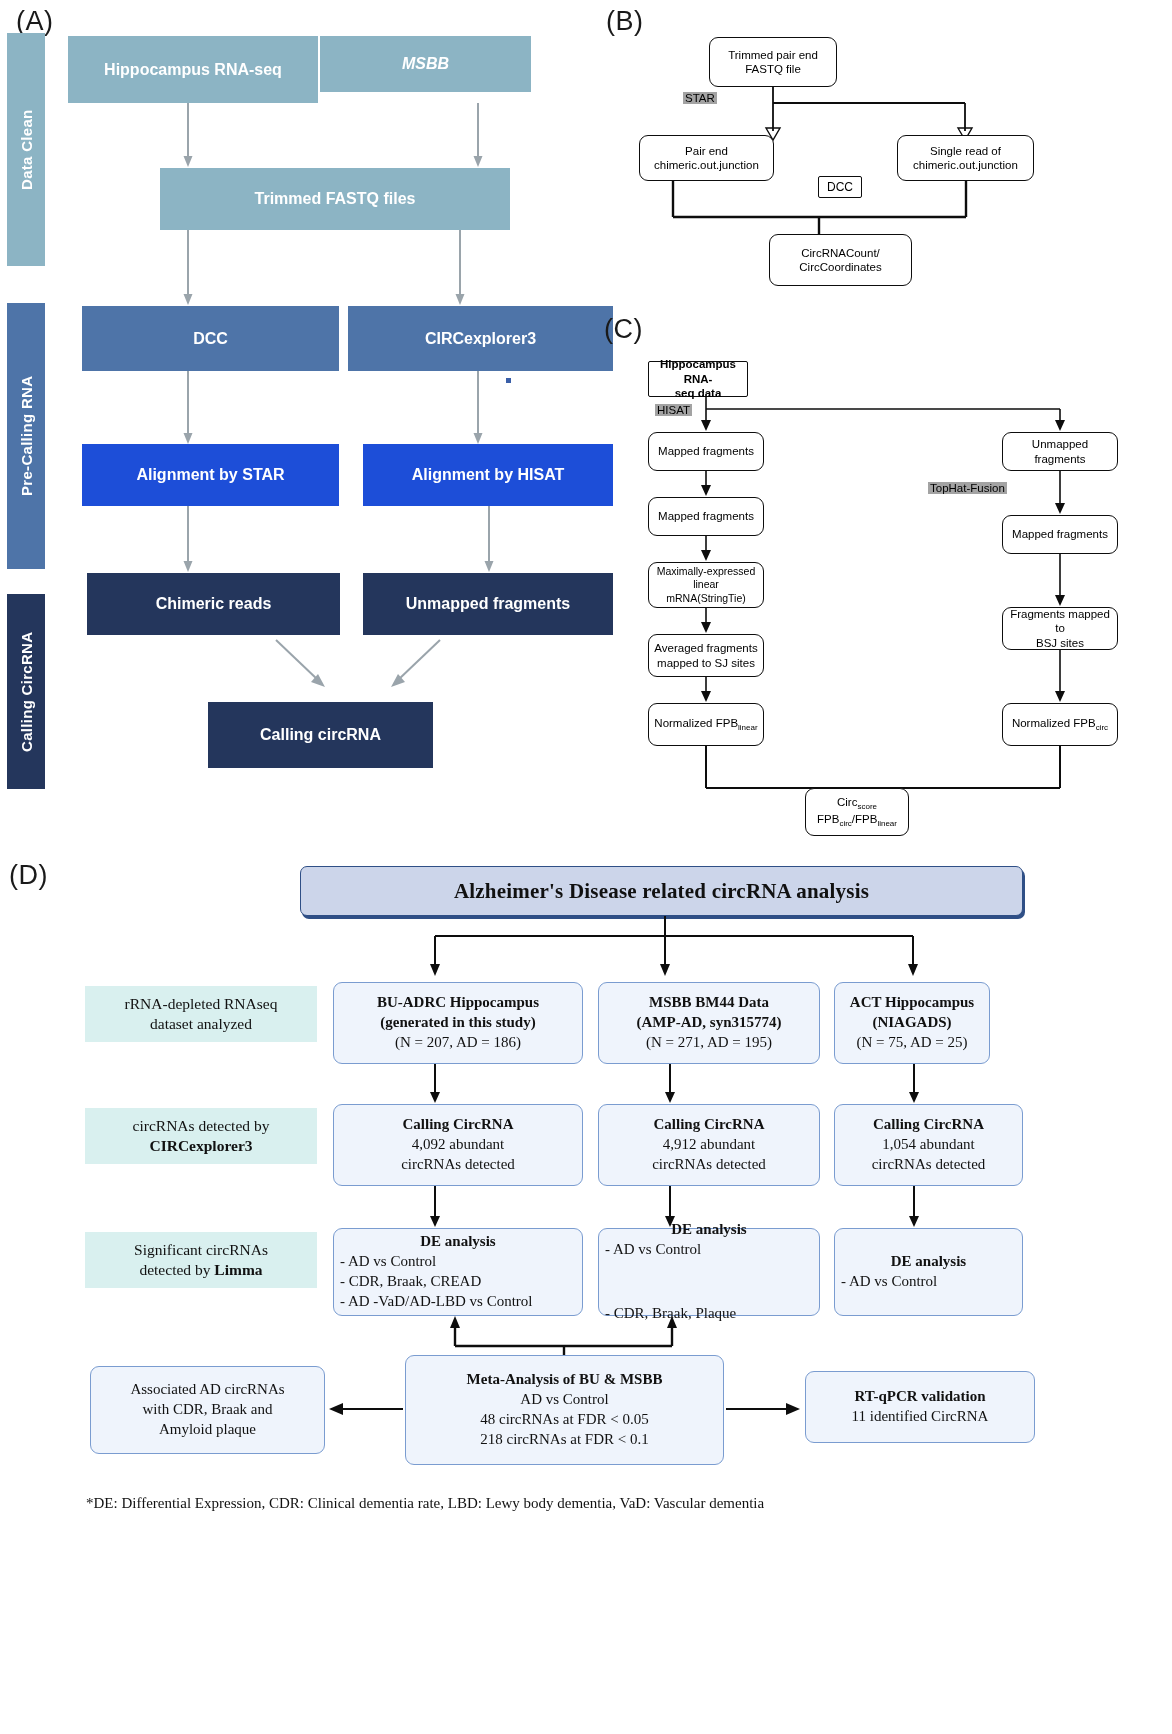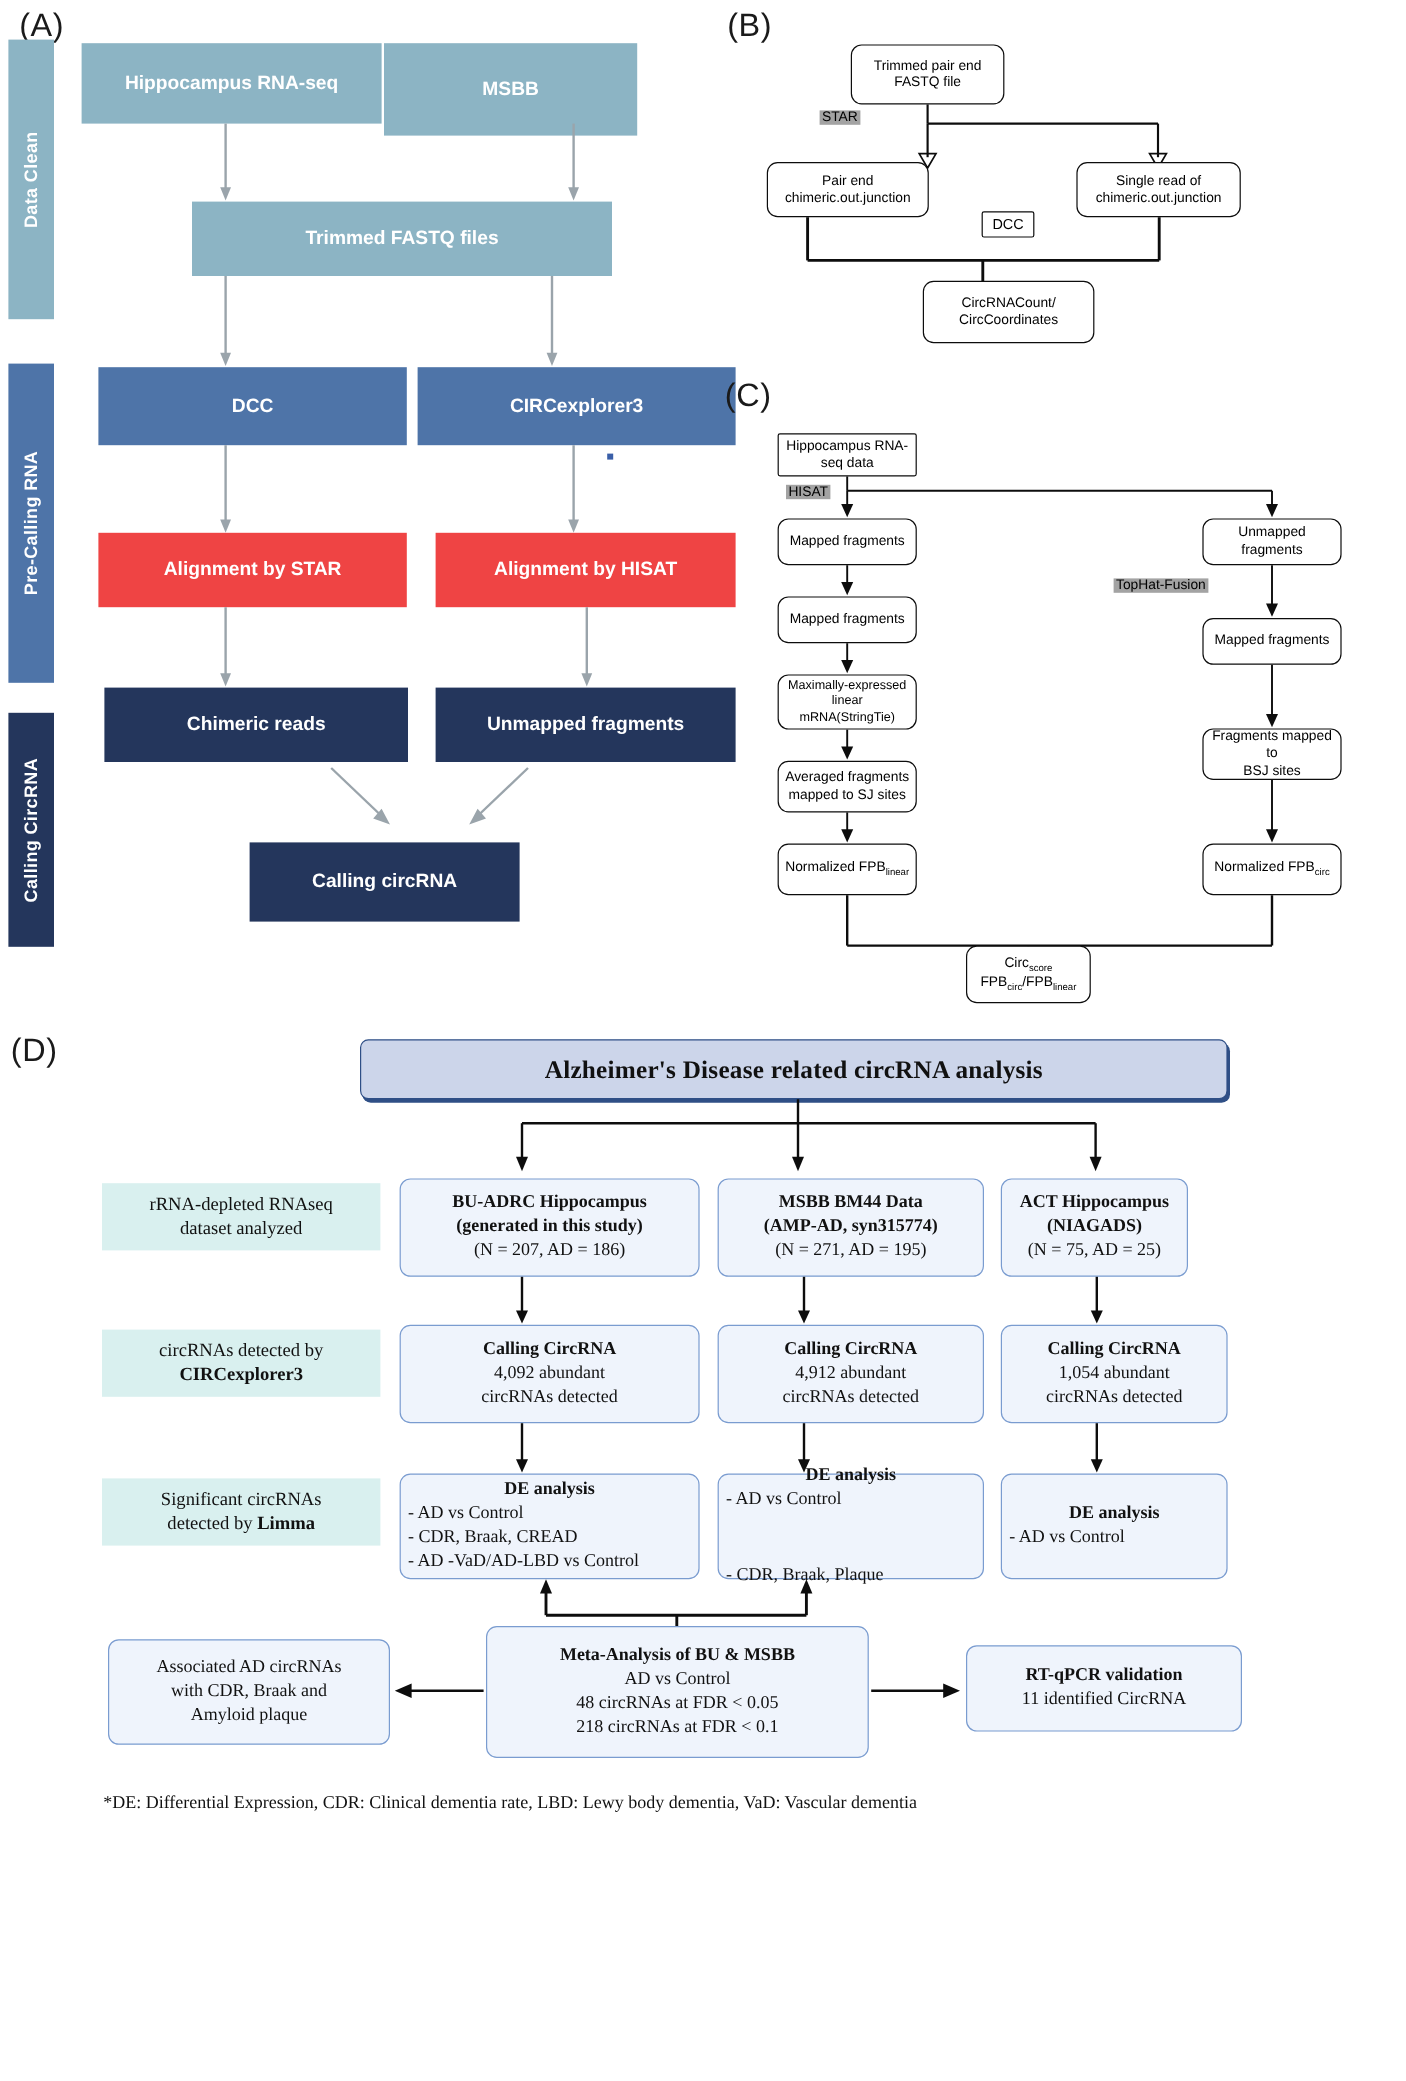"MSBB" div.abs { font-style: none -> italic; height: 77px -> 56px }
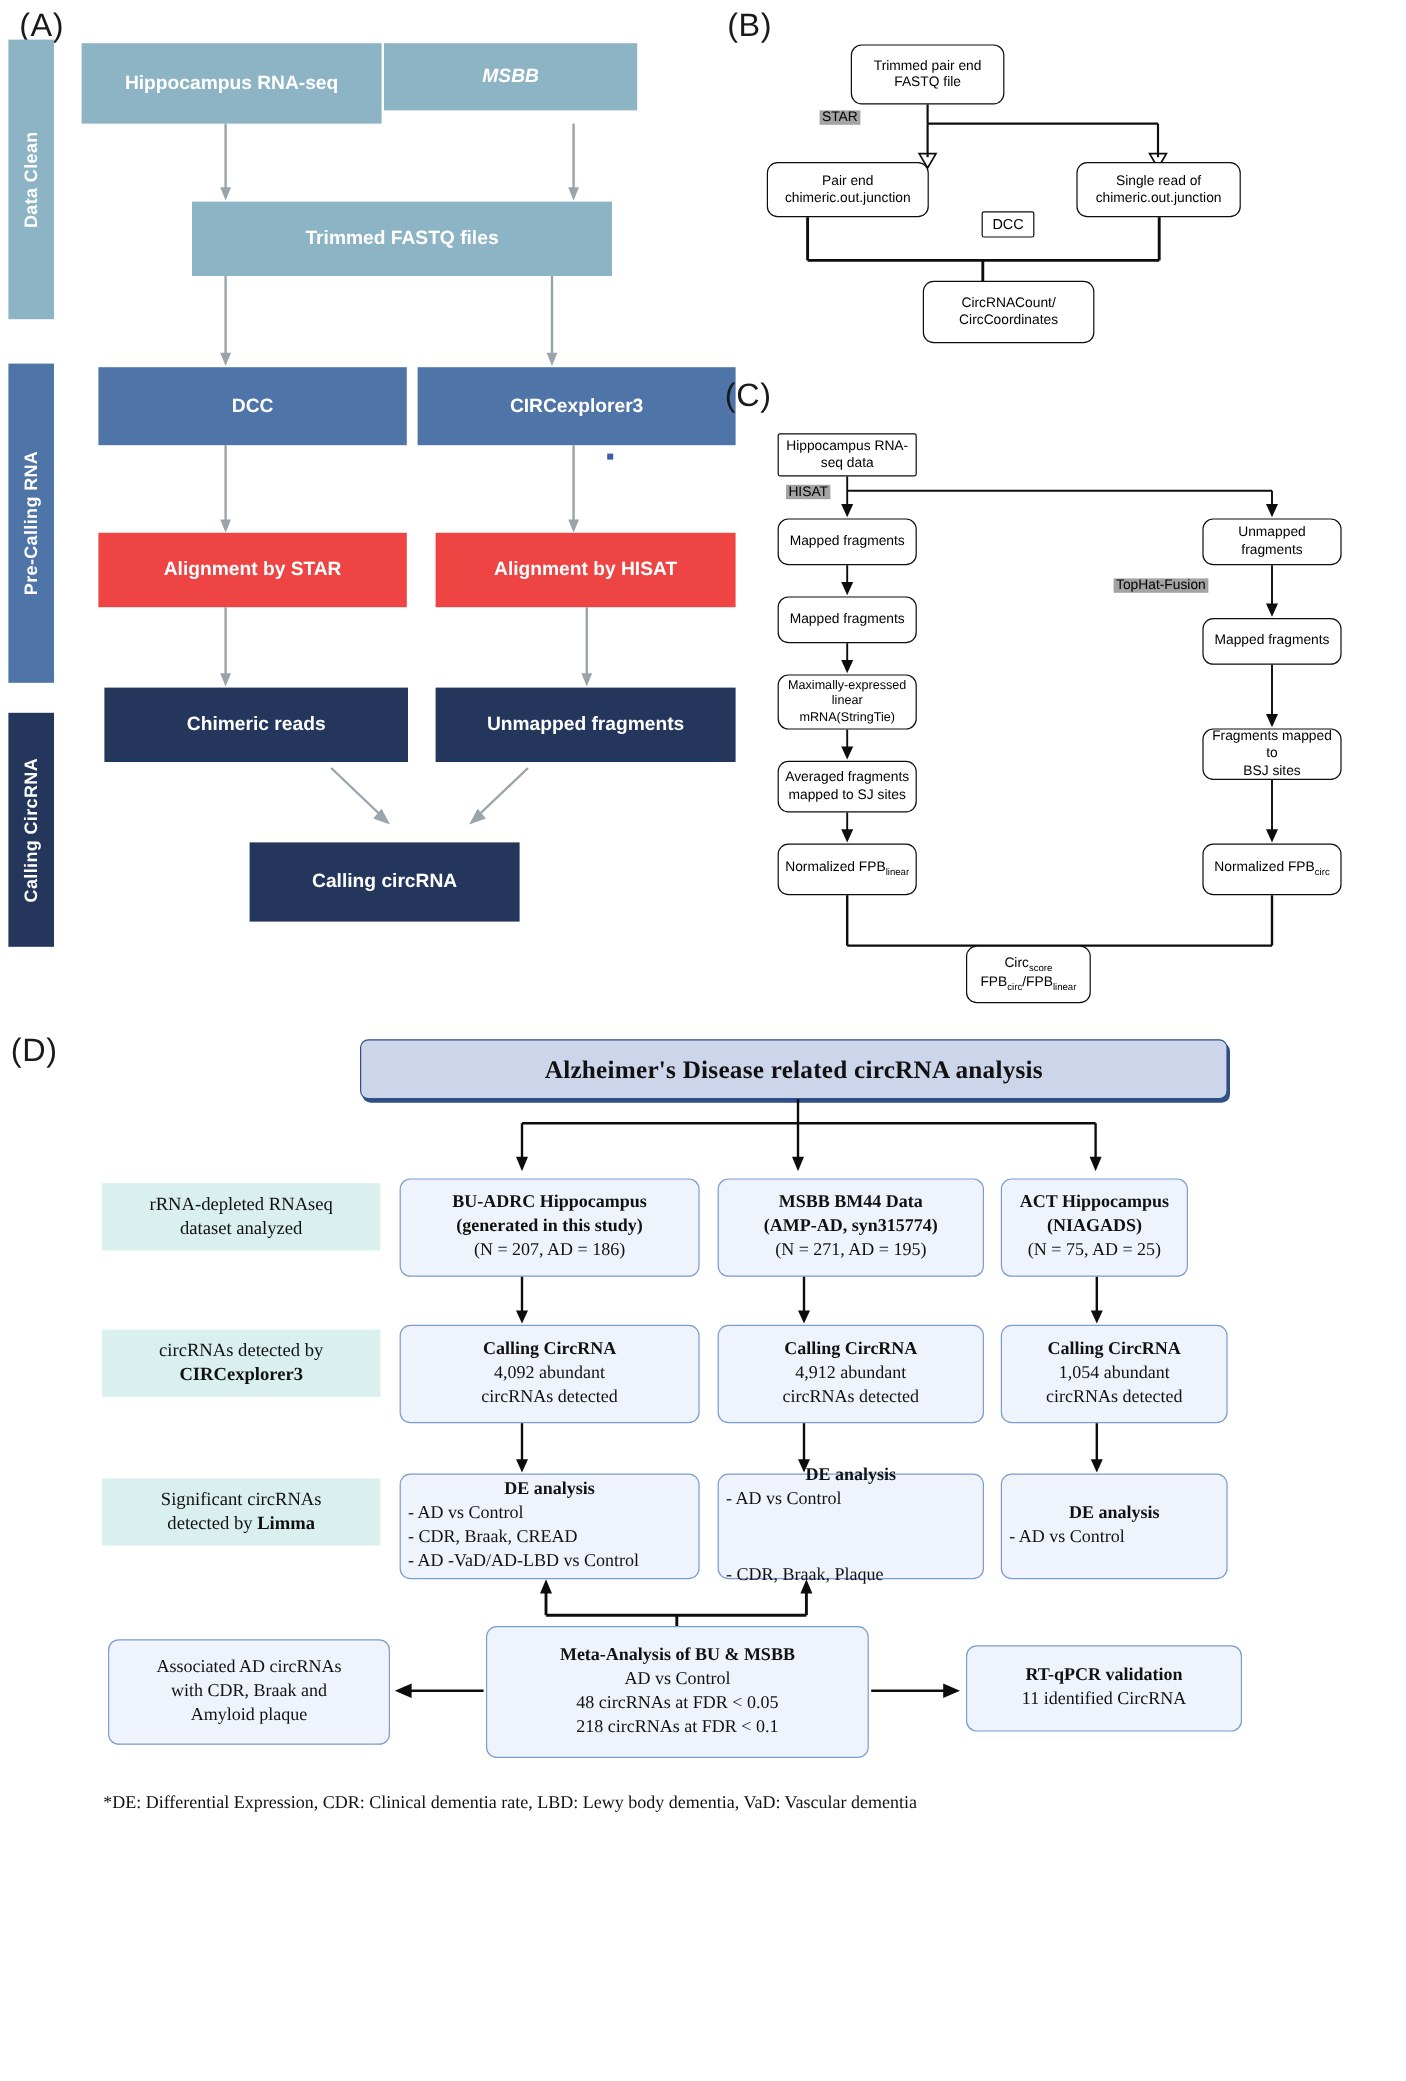"Hippocampus RNA-" div.abs { font-weight: none -> bold; width: 116px -> 100px }
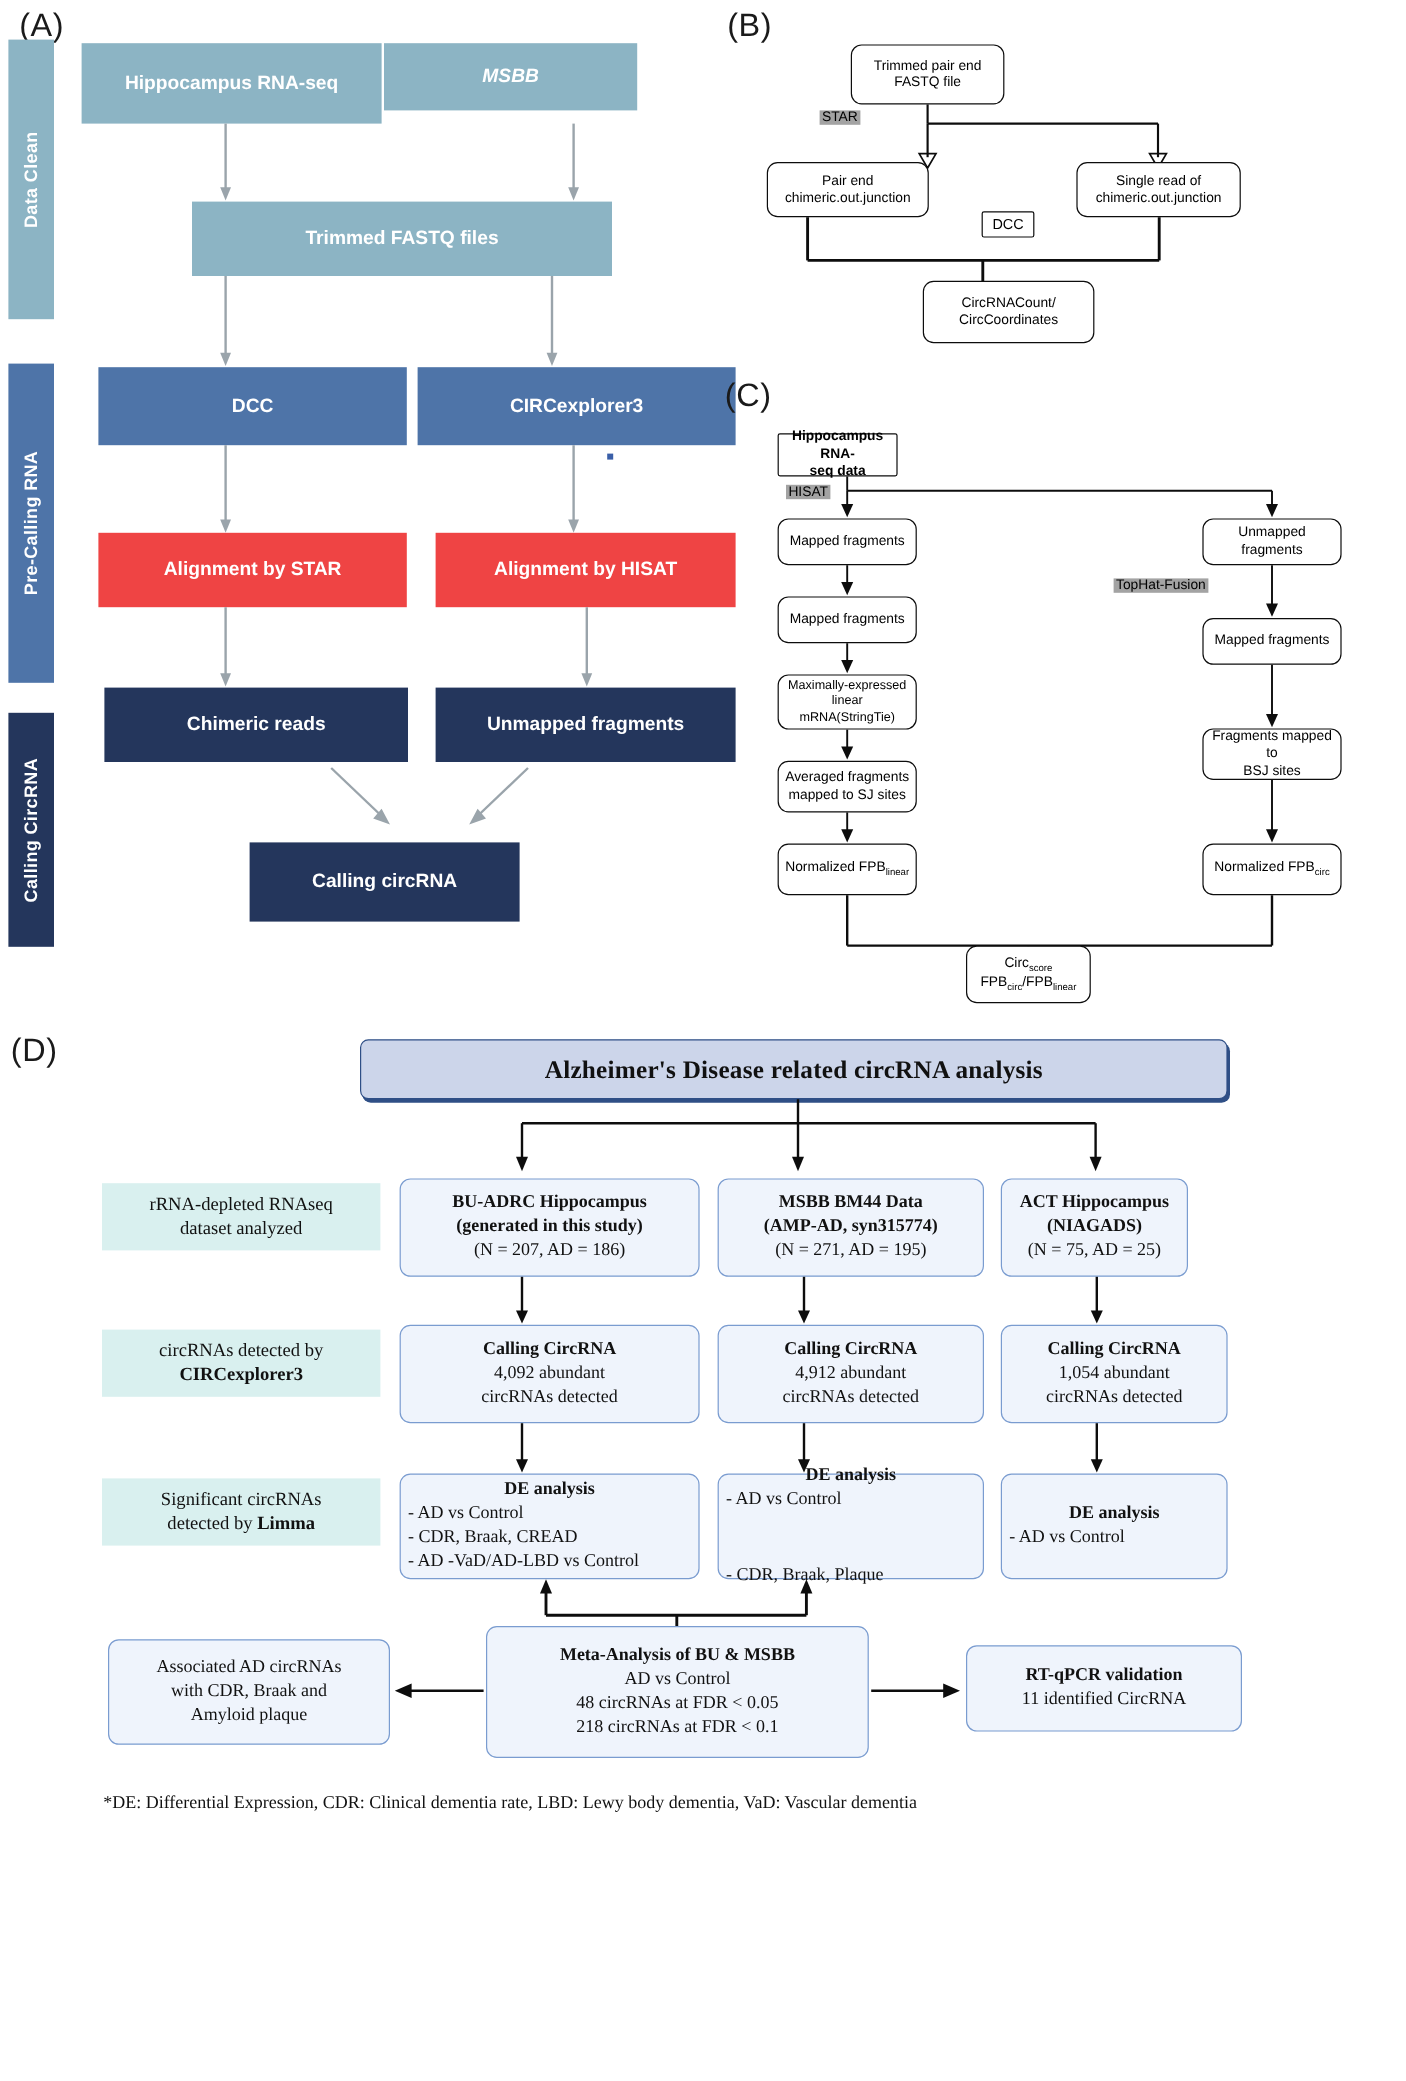"Alignment by STAR" .c-midblue2 { background: #ef4444 -> #1d4ed8 }
